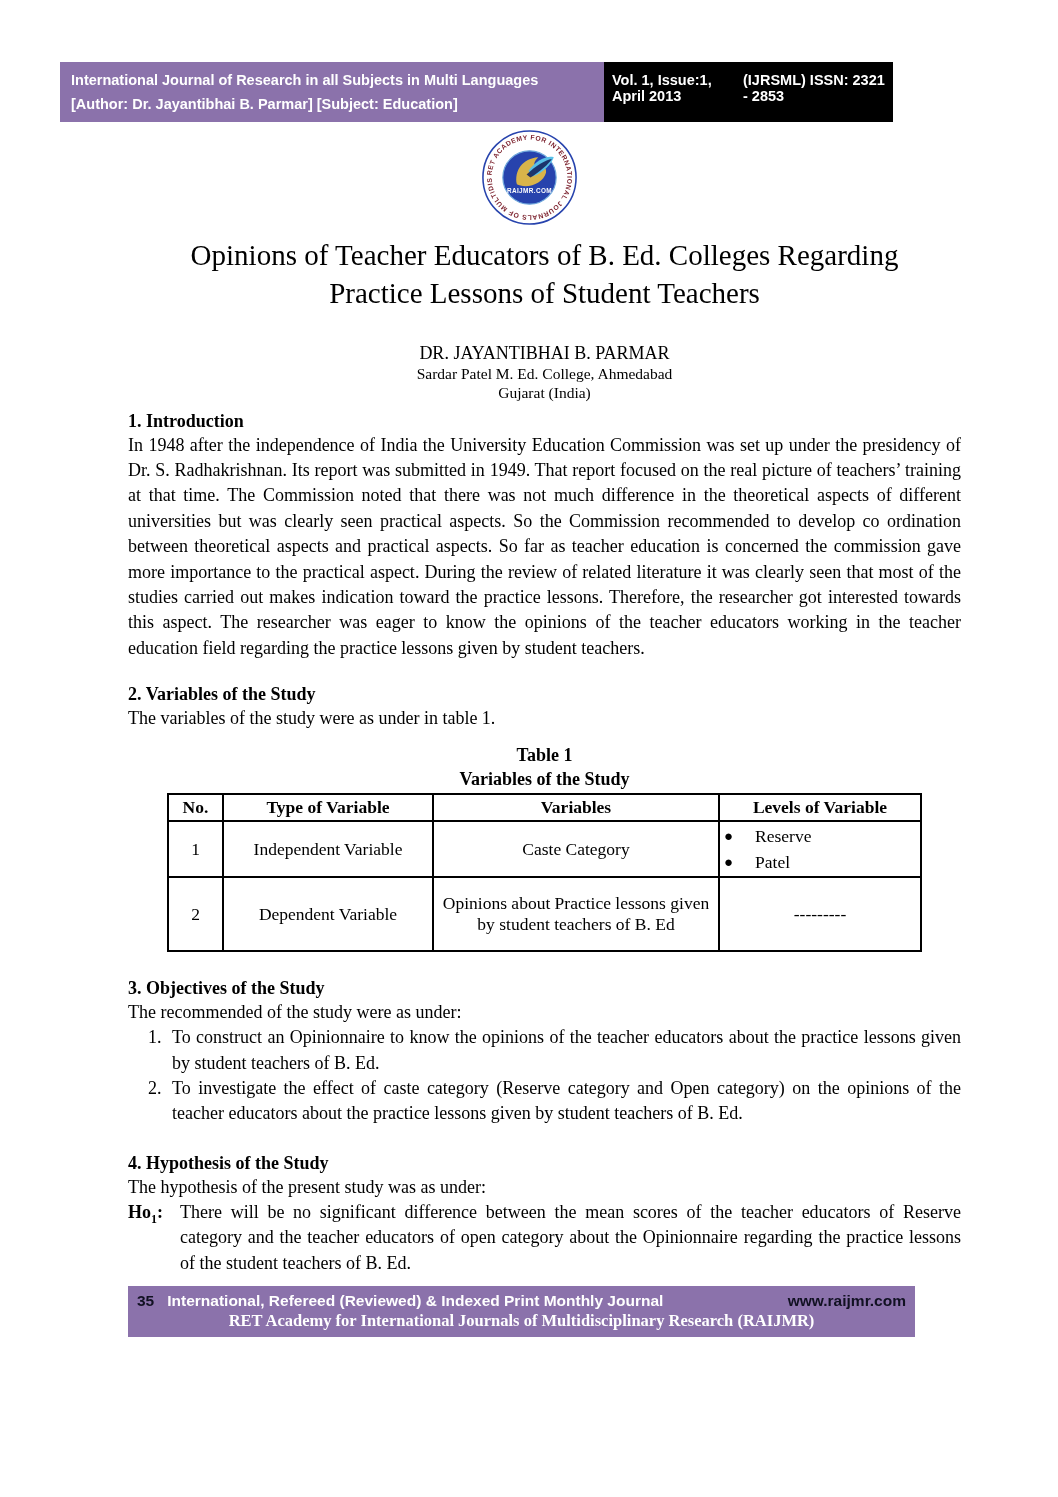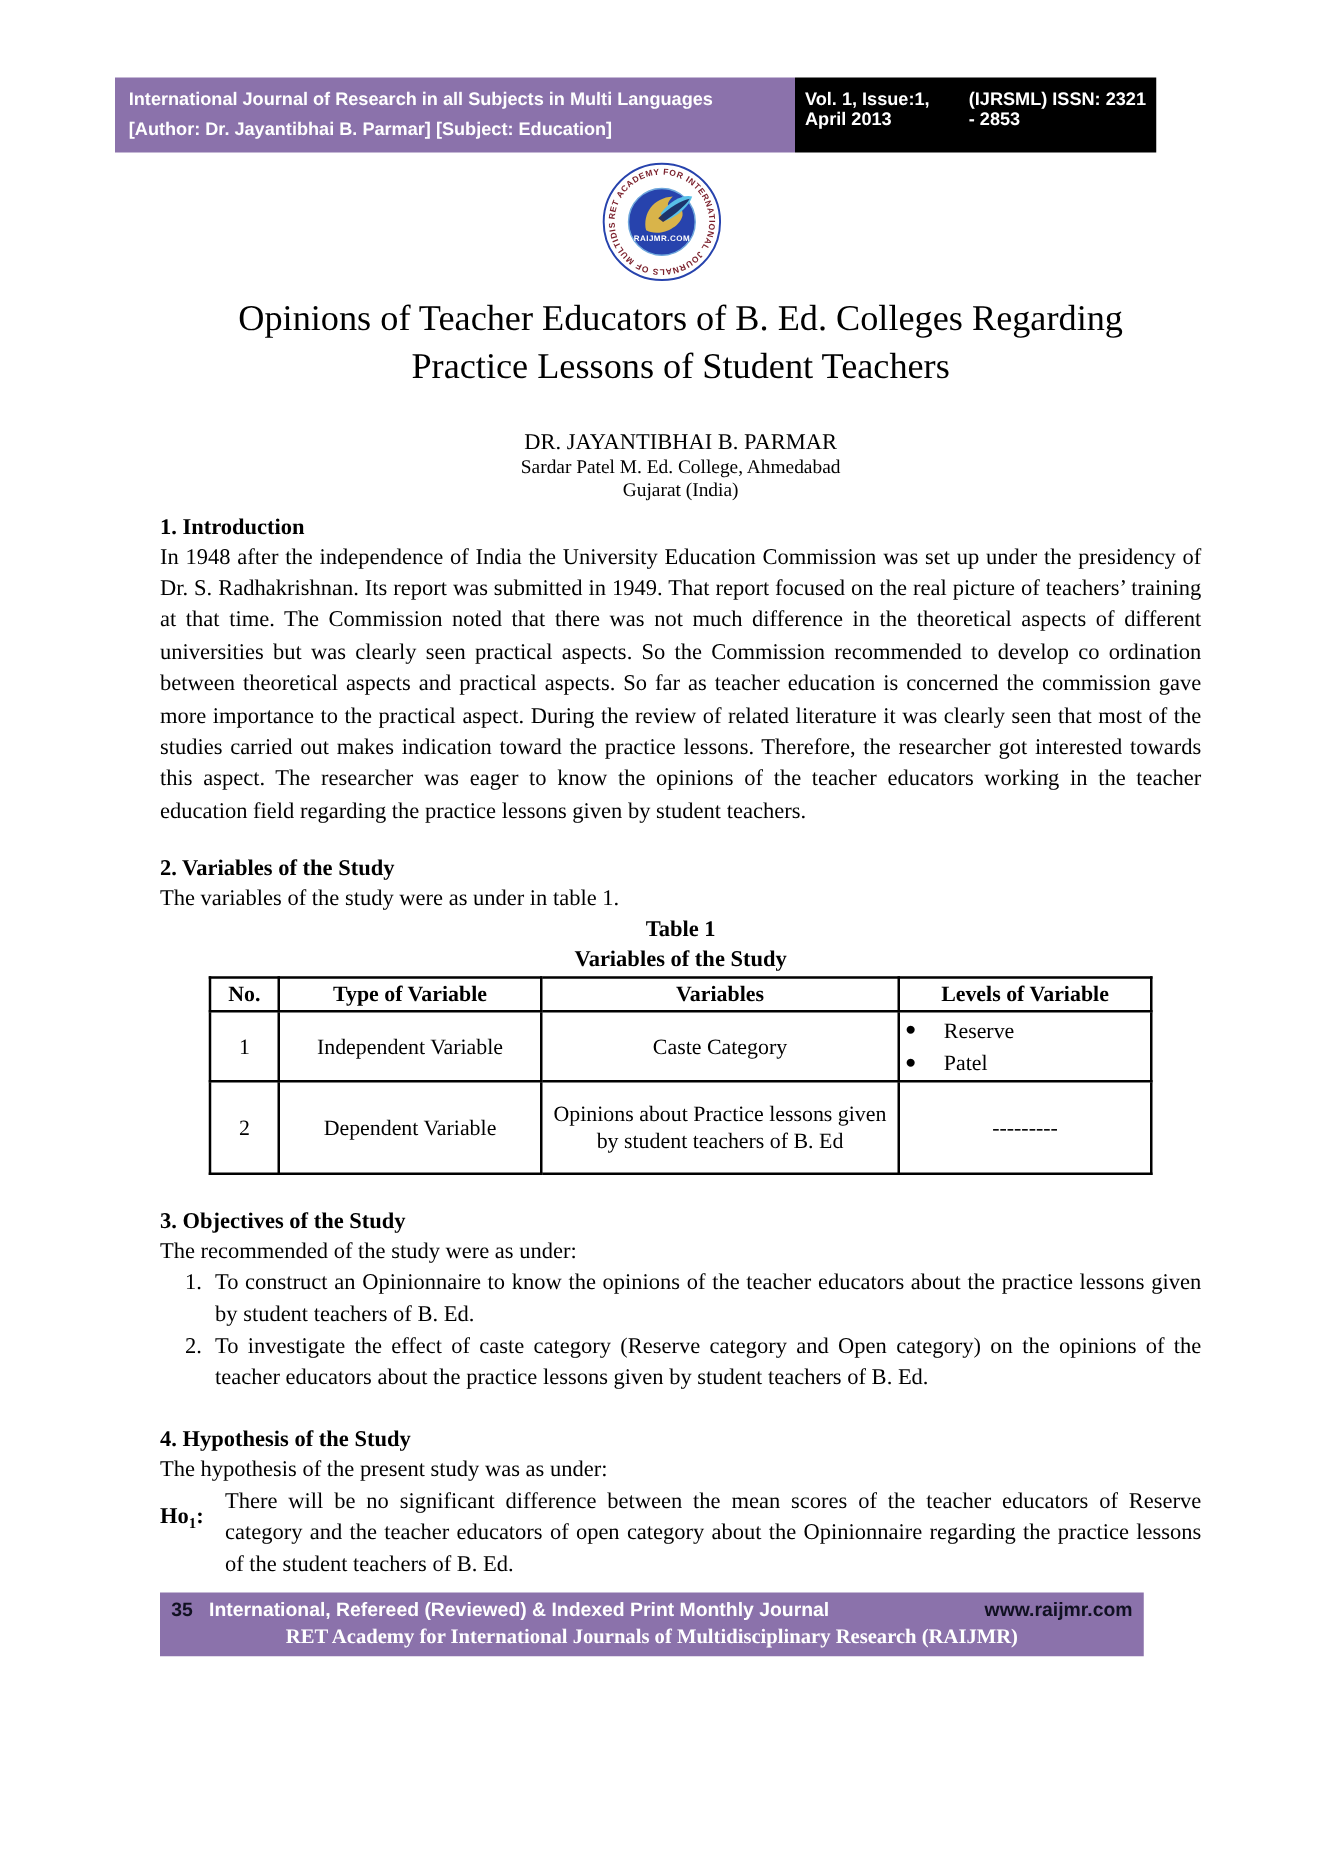"International Journal of Research in" div.content { margin-left: 92px -> 60px }
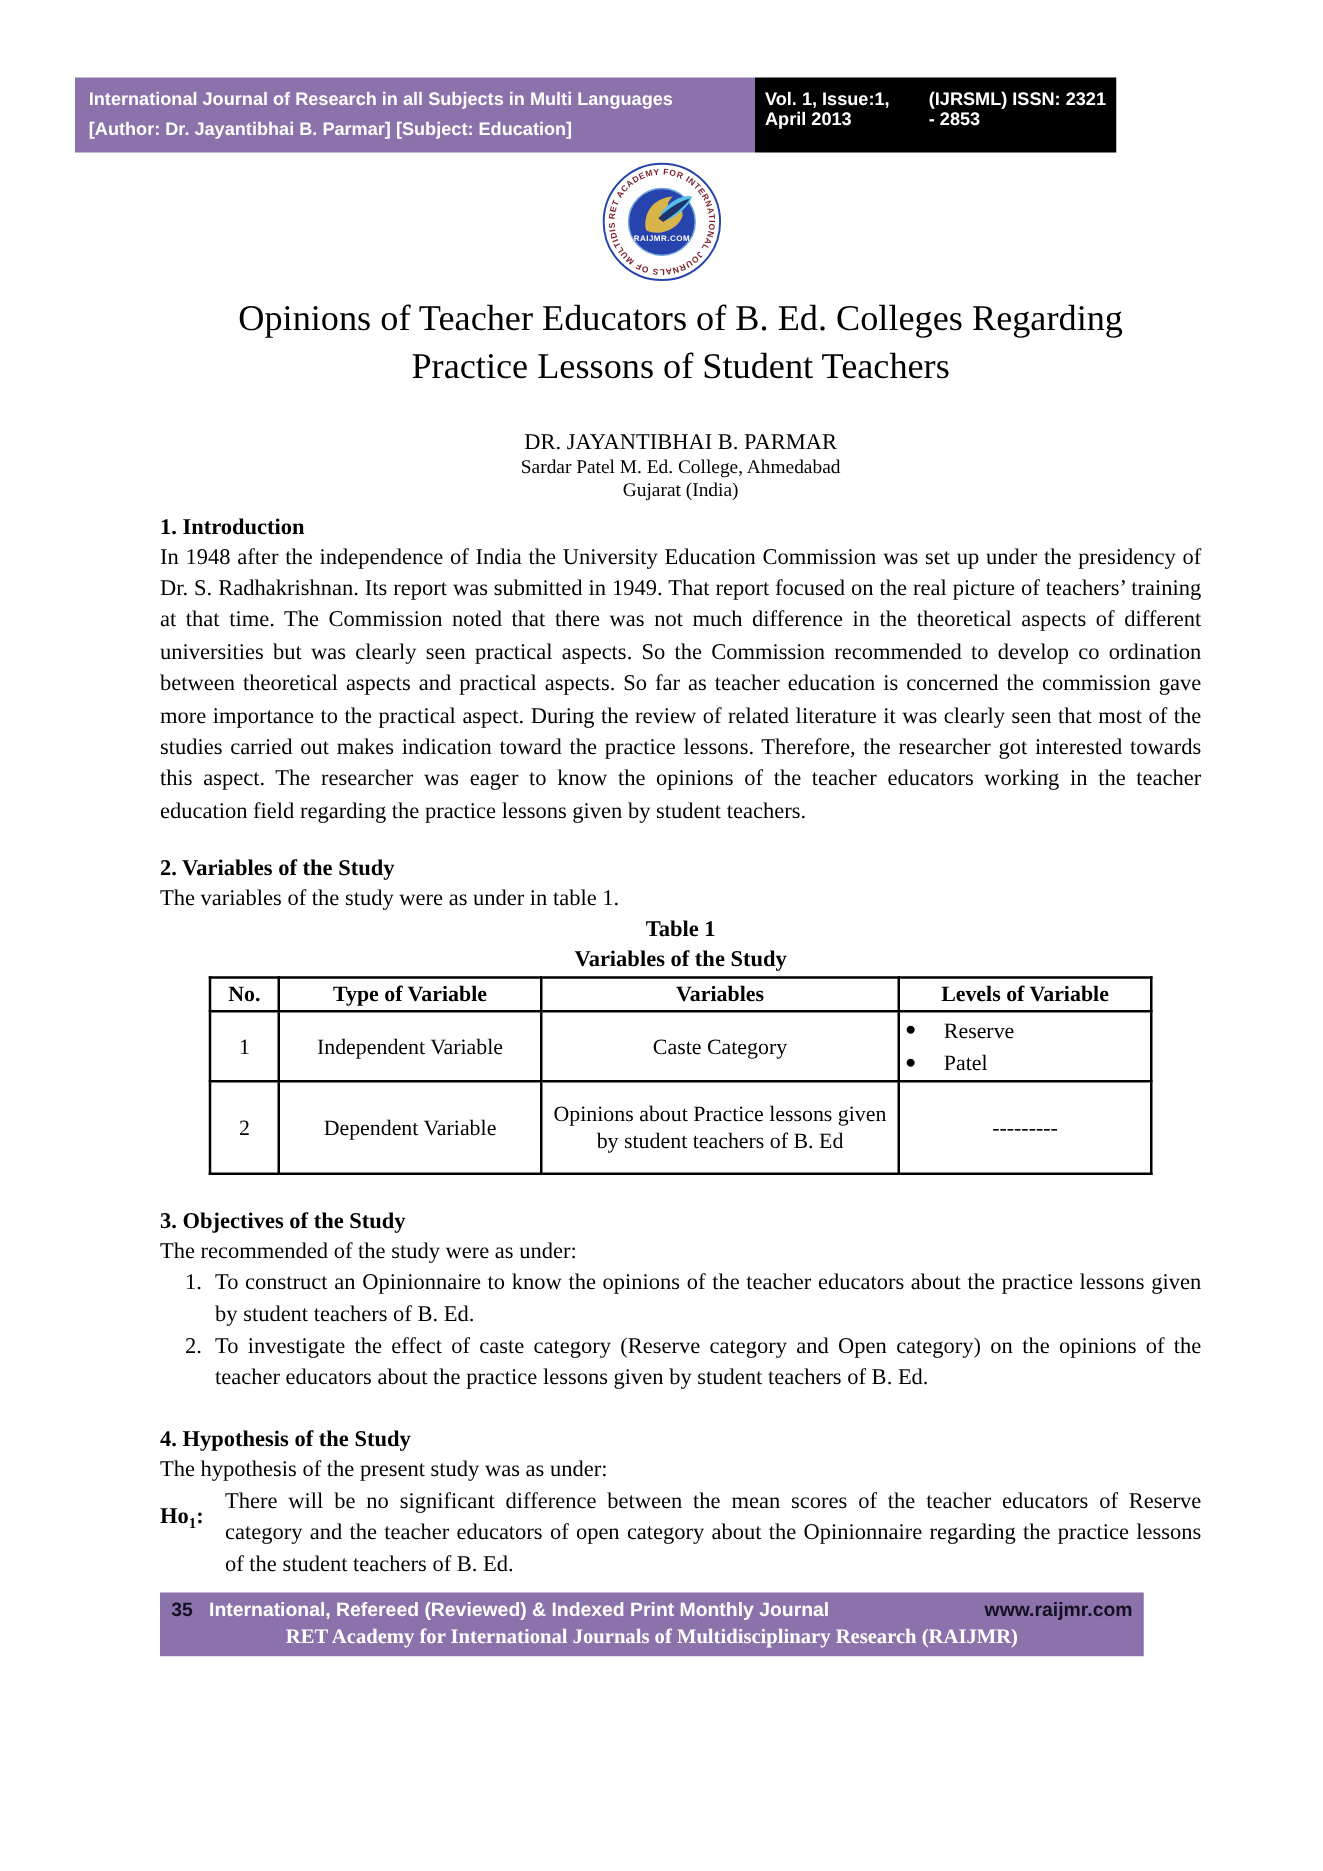"Table 1" .tbl-caption { margin-top: none -> 12px }
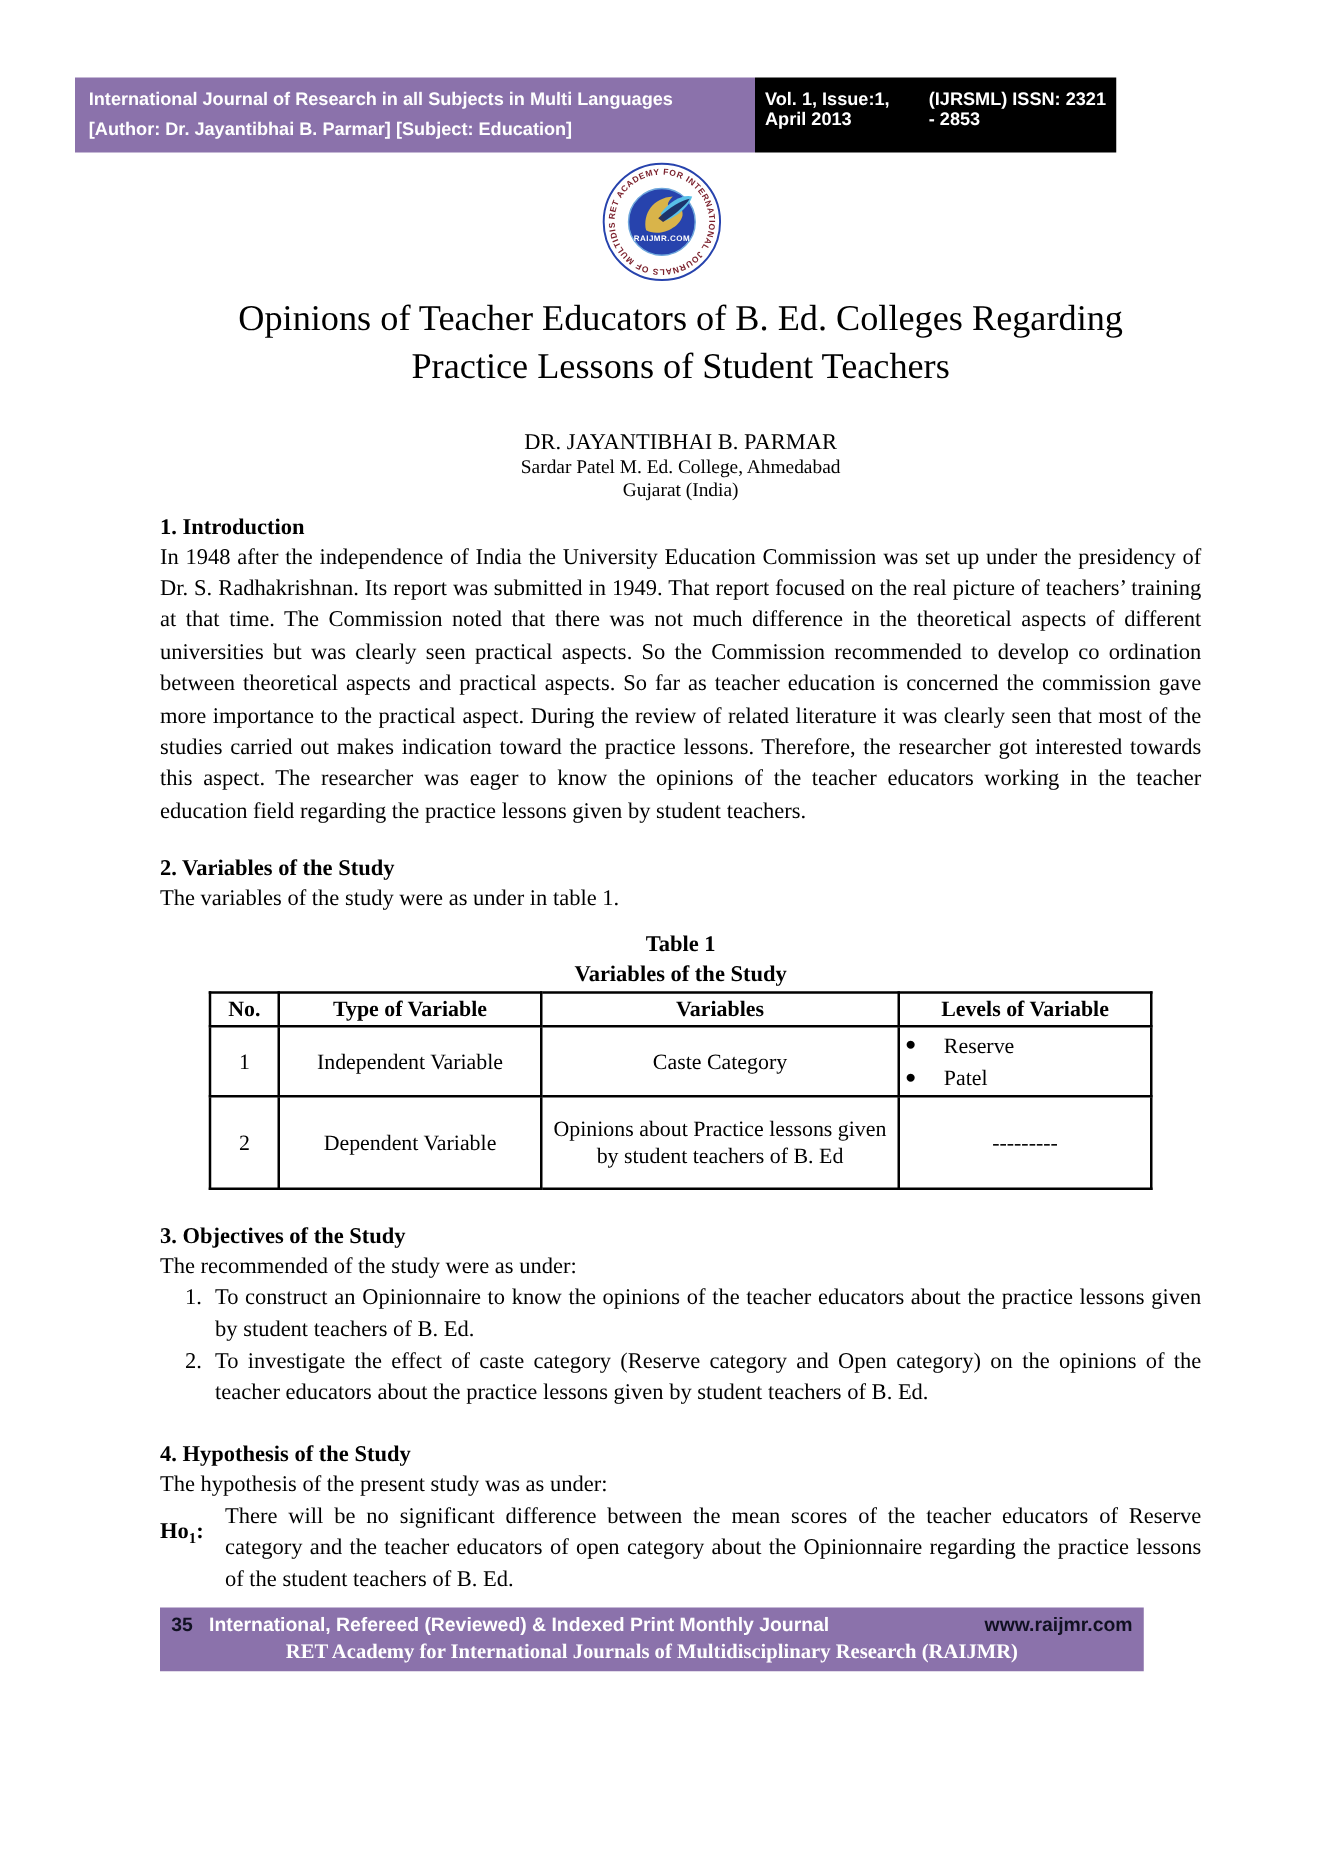"Ho1:" .hyp-label { top: 12px -> 0 }
